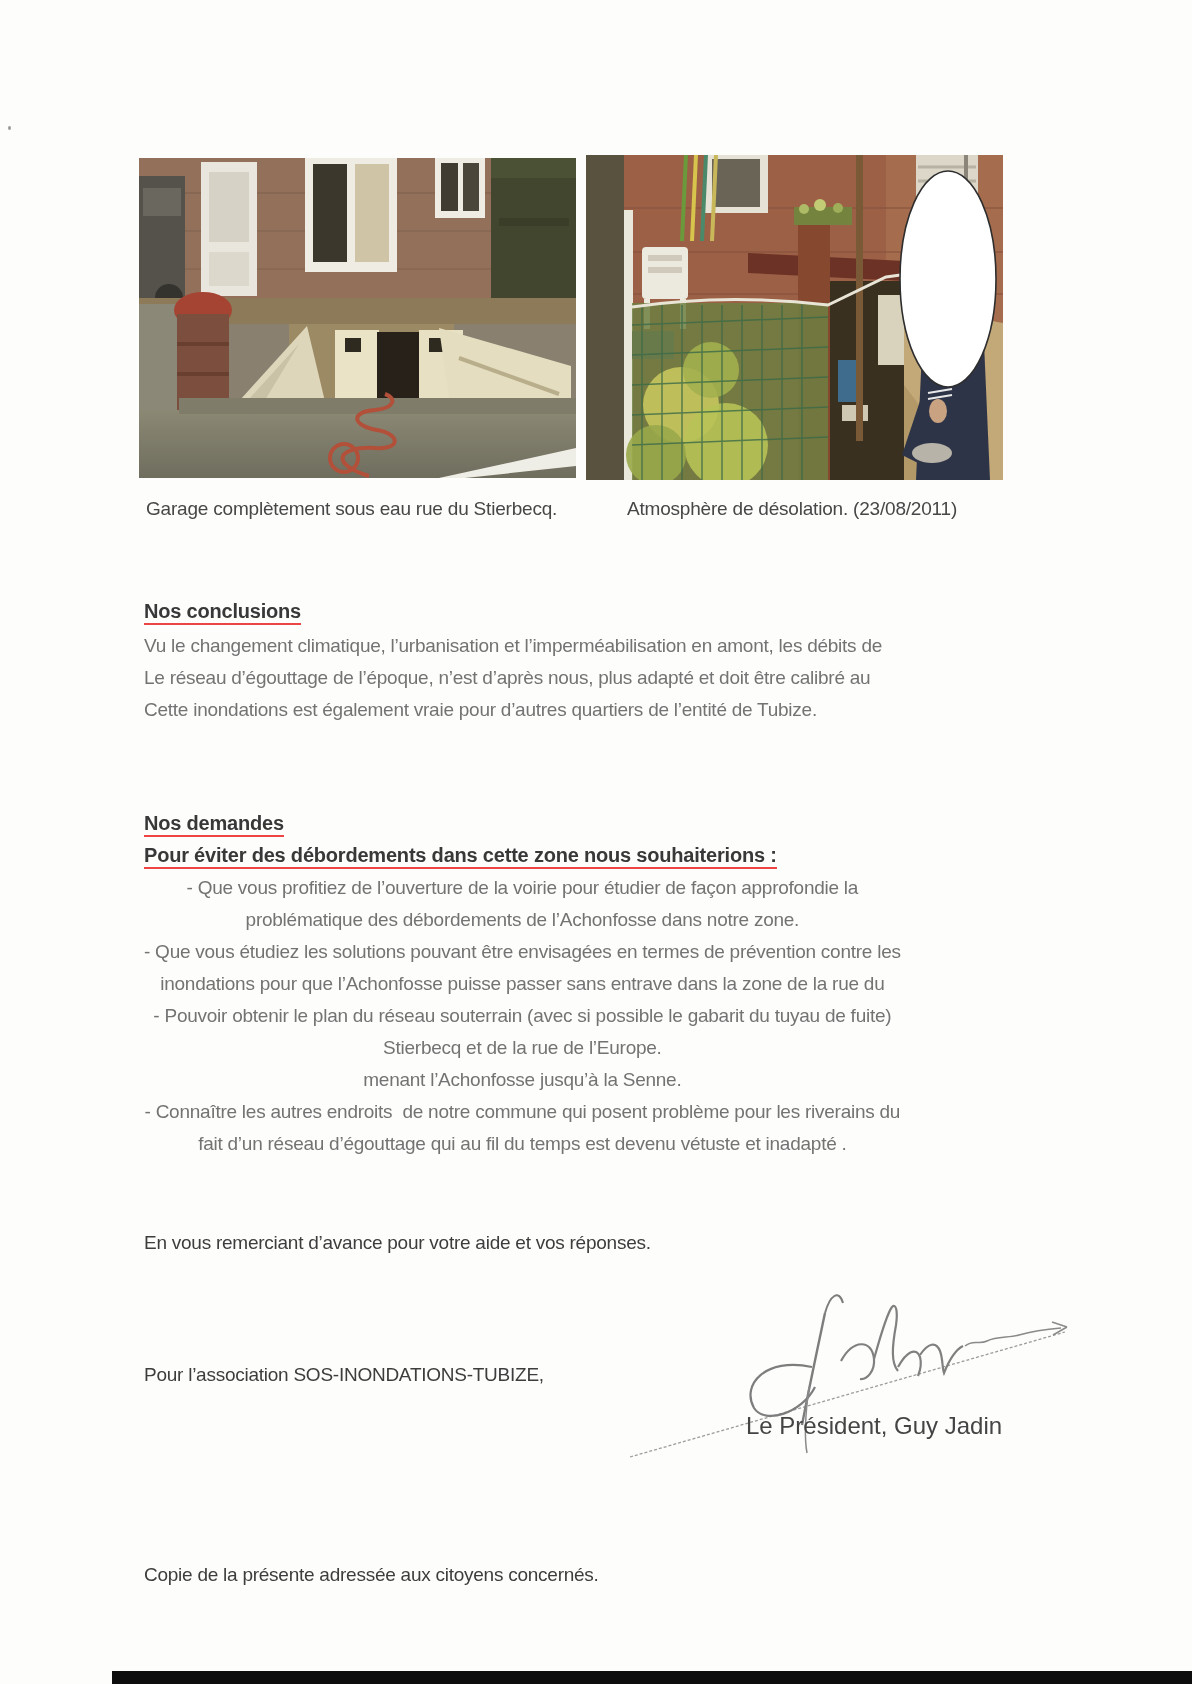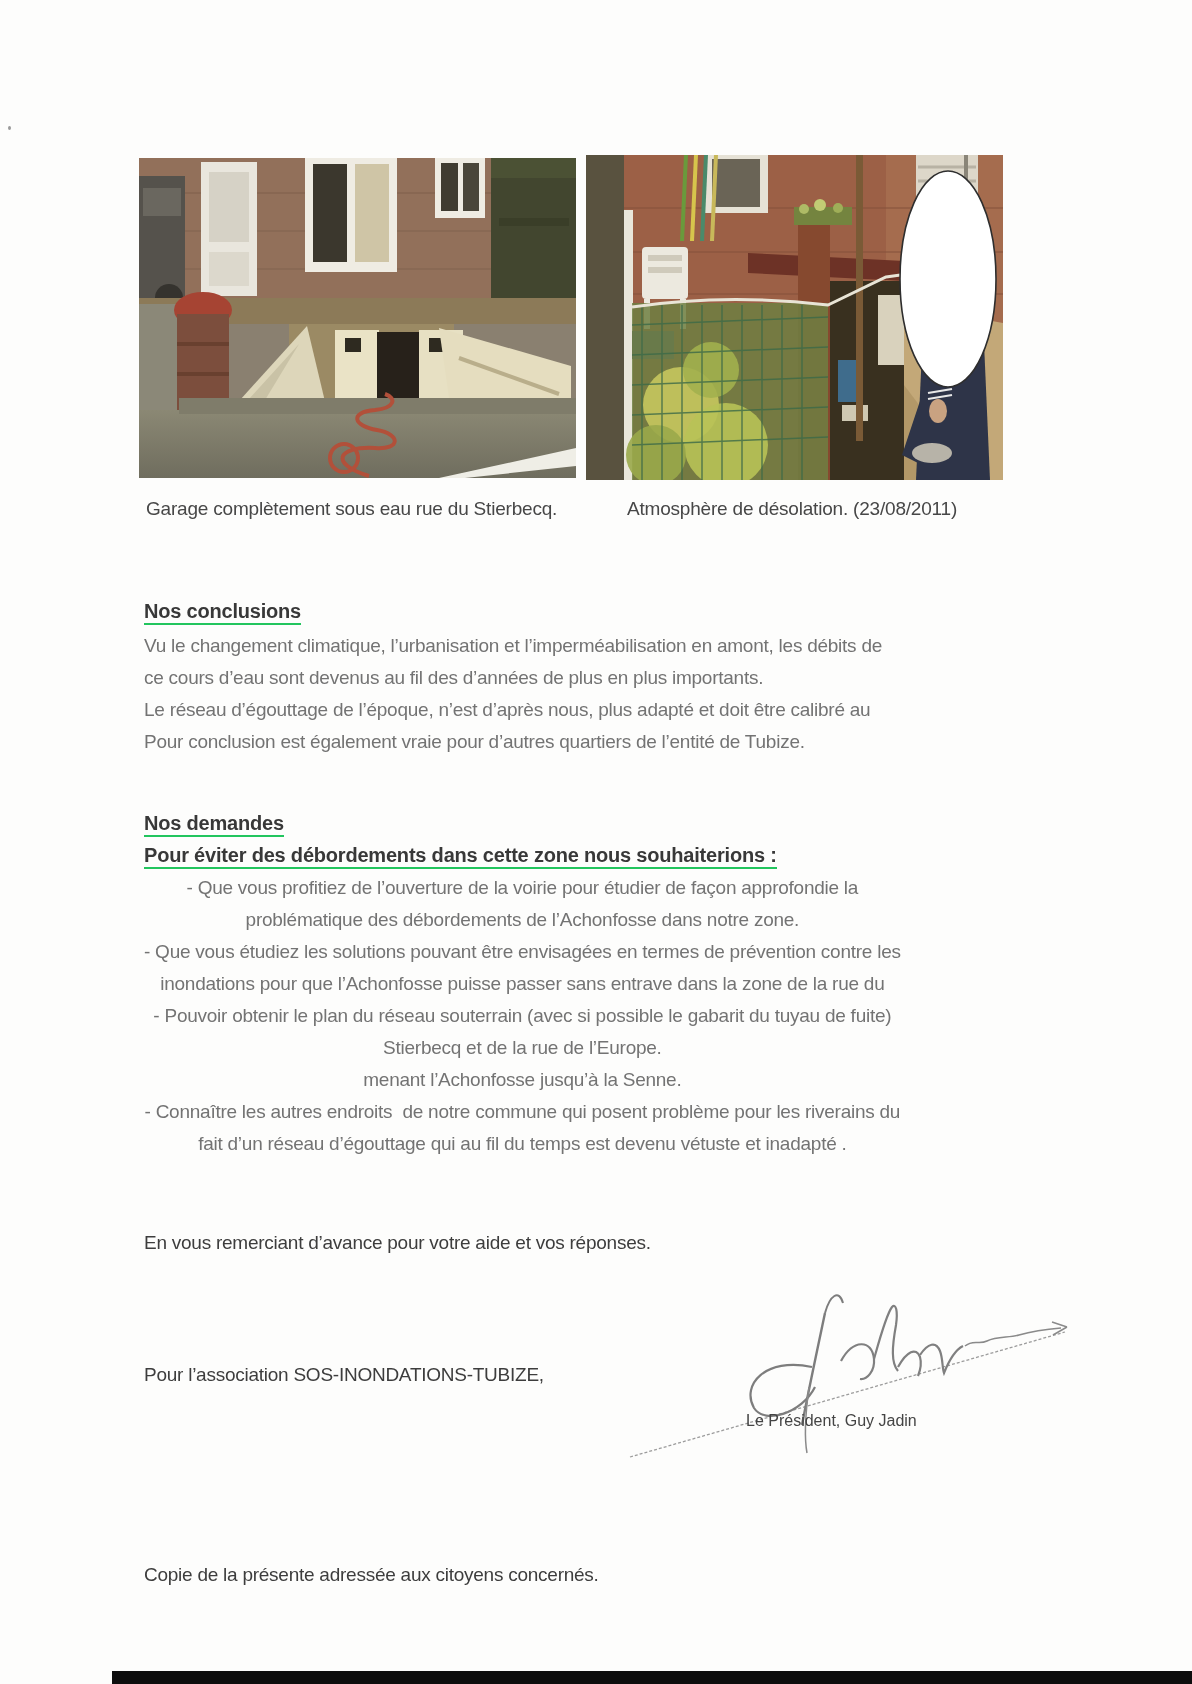"Nos conclusions" .heading span { border-bottom: 2px solid #22c55e -> 2px solid #ef4444 }
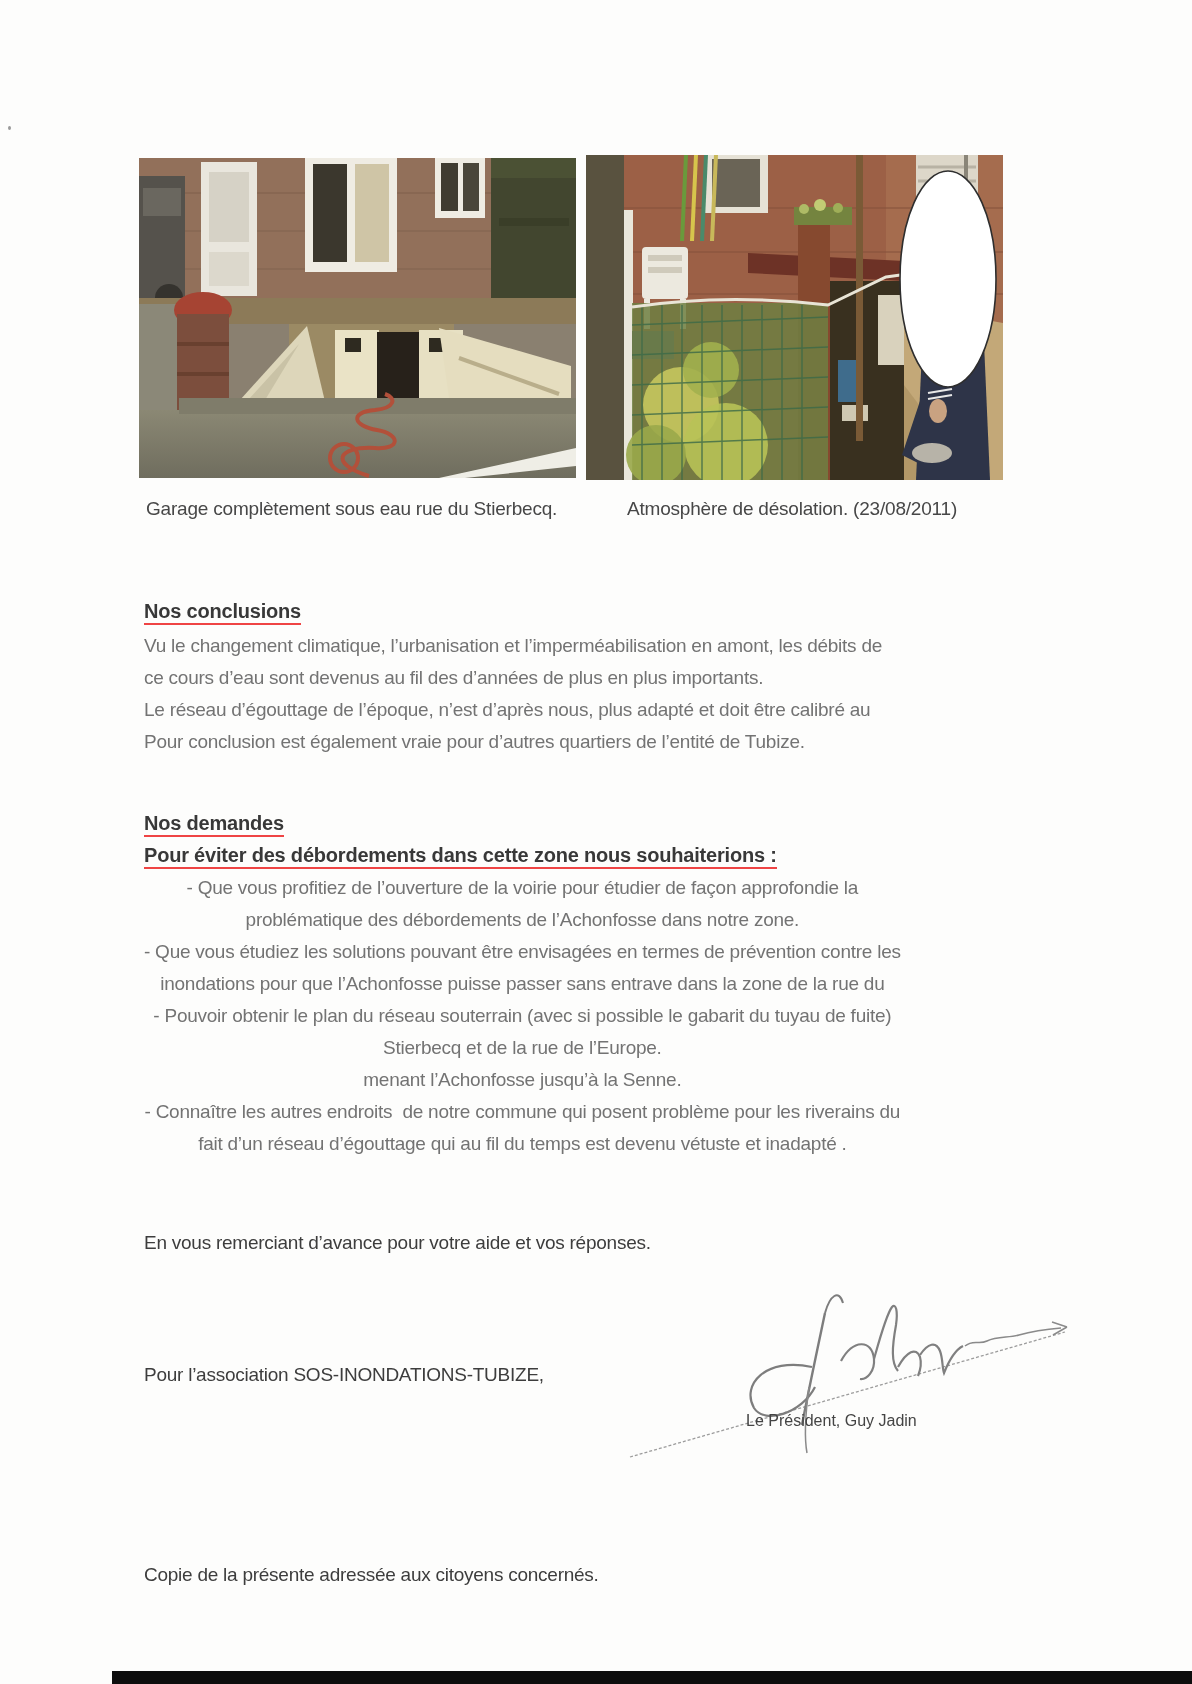"ce cours d’eau sont devenus" div.line { html: <div>ce cours d’eau sont devenus au fil des d’années de plus en plus importants.</div> -> none }
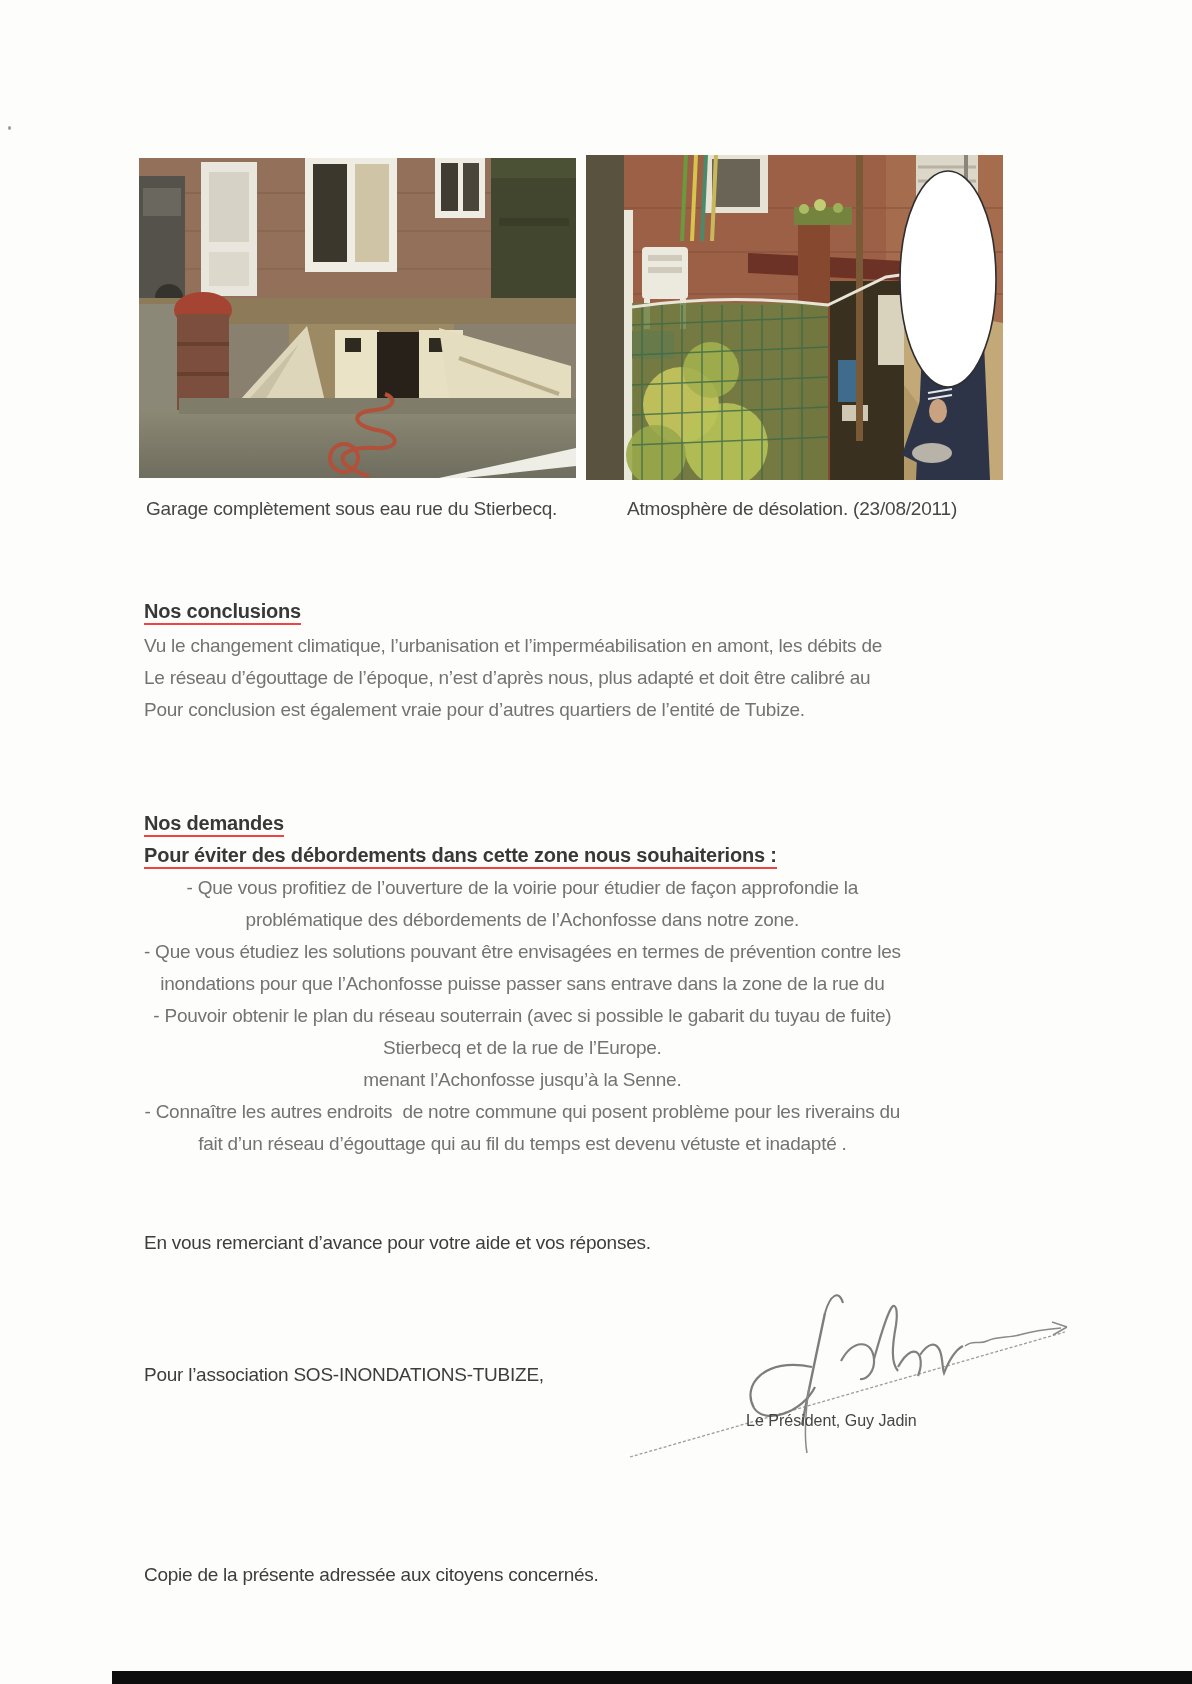"Pour conclusion est également vraie" div.line { text: Pour conclusion -> Cette inondations }
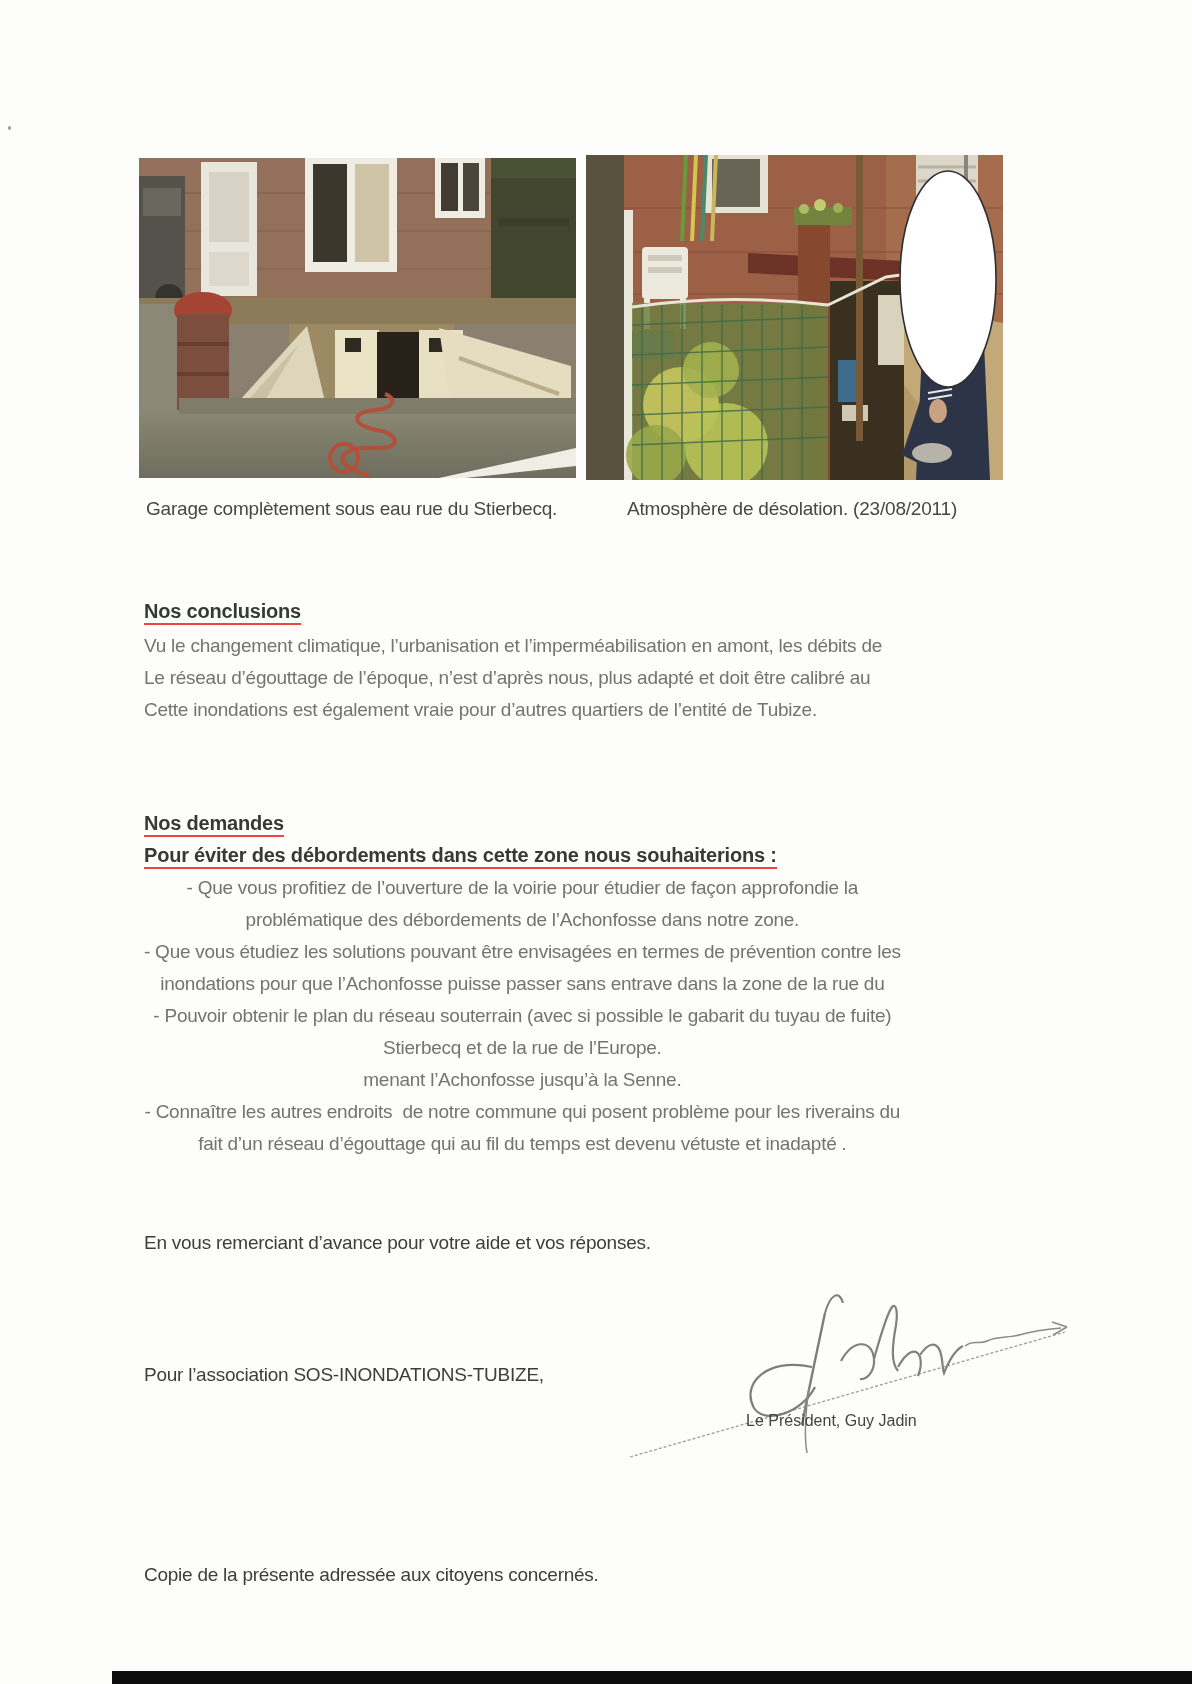"Le Président, Guy Jadin" .signer { font-size: 16px -> 24px }
